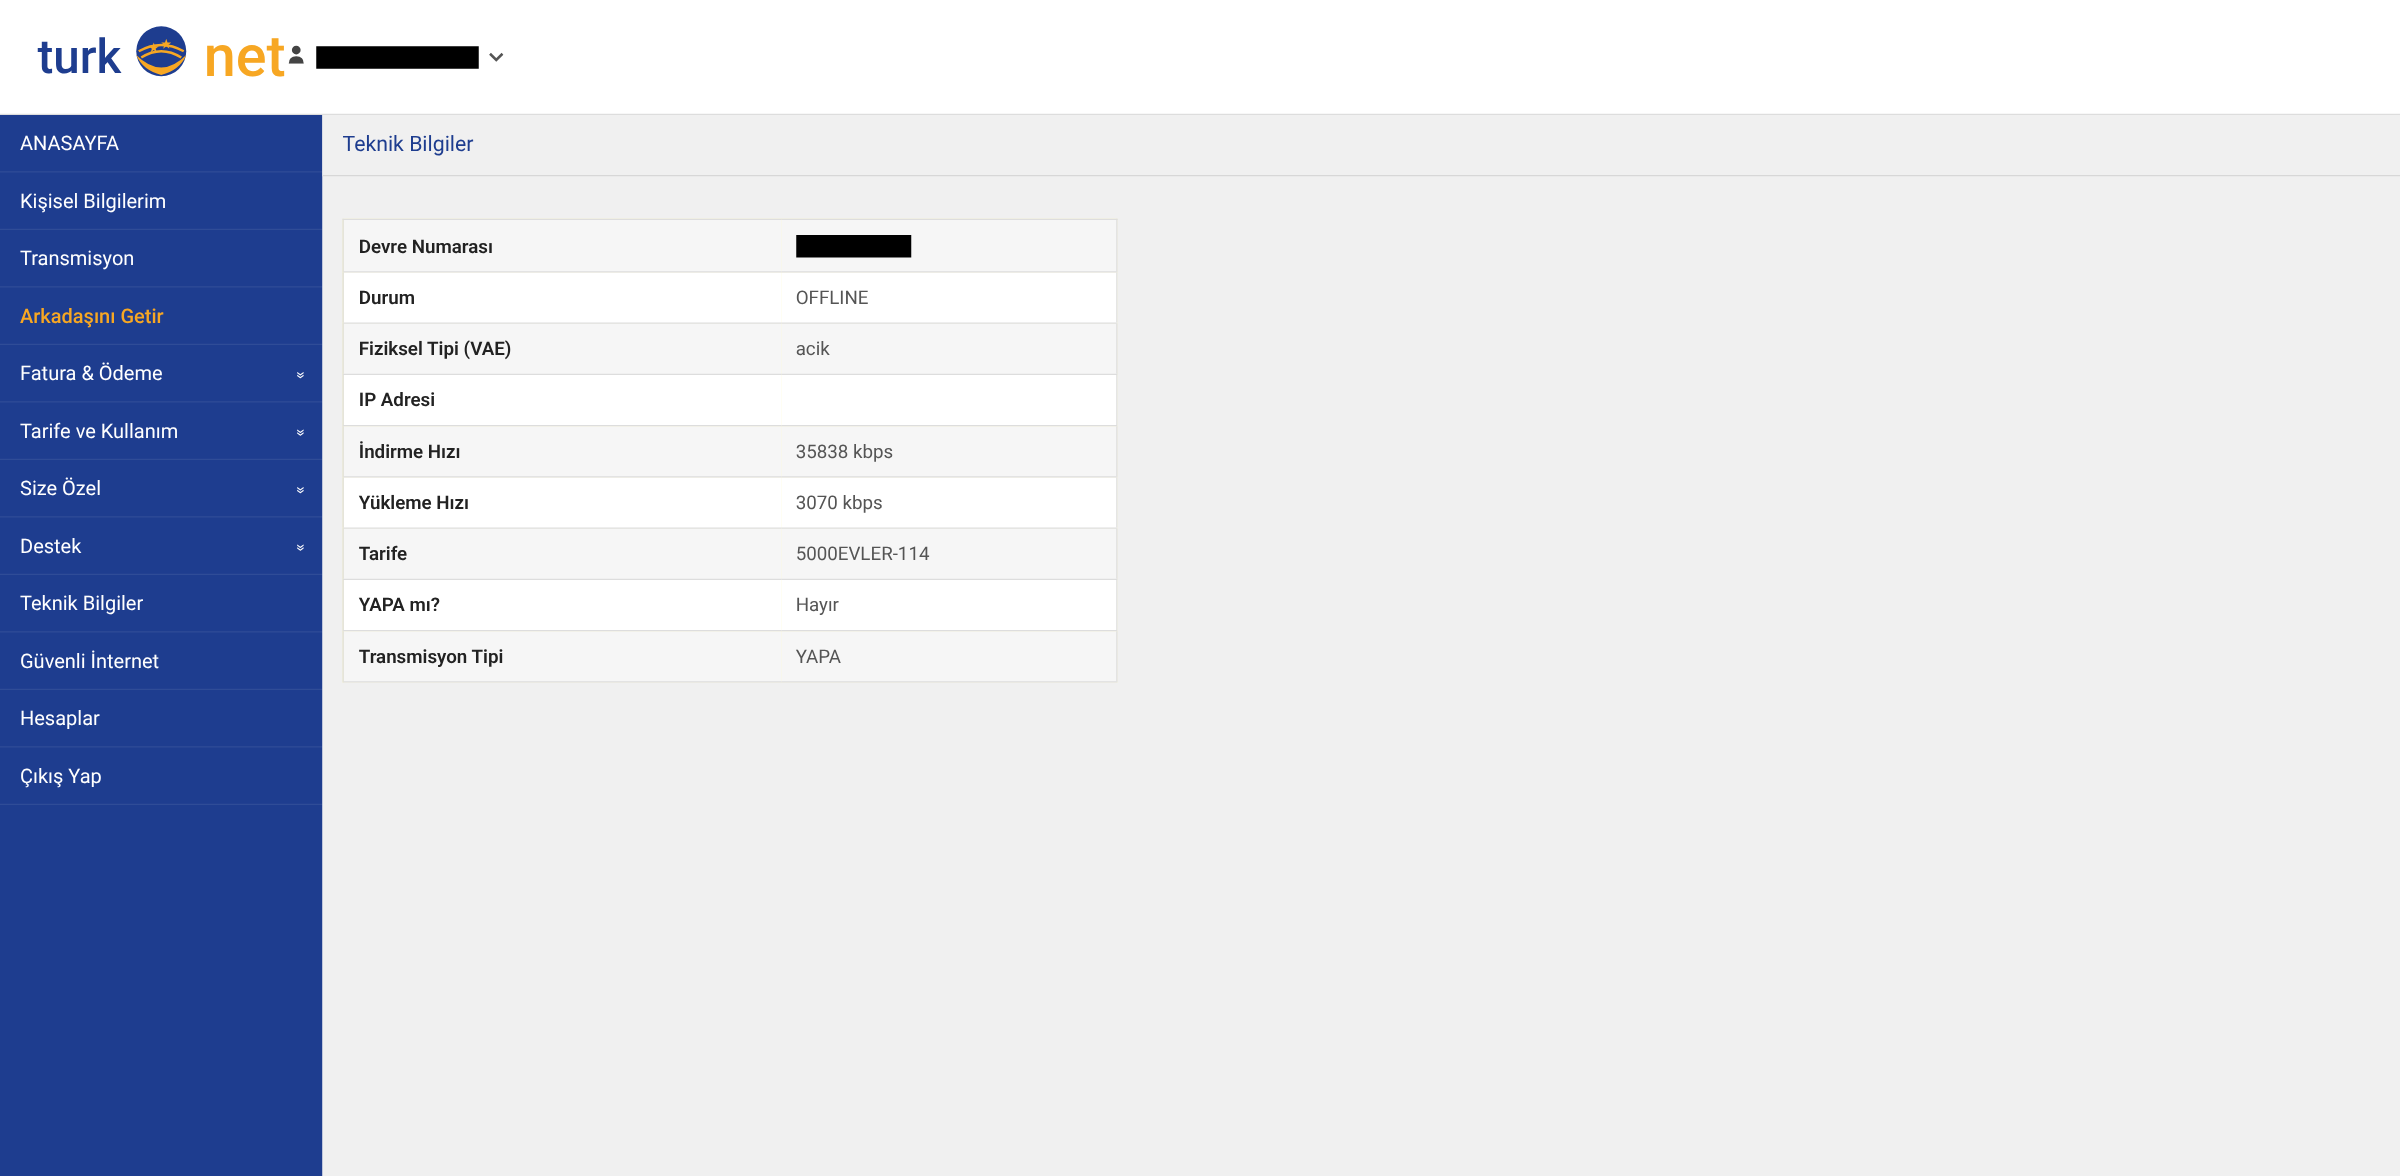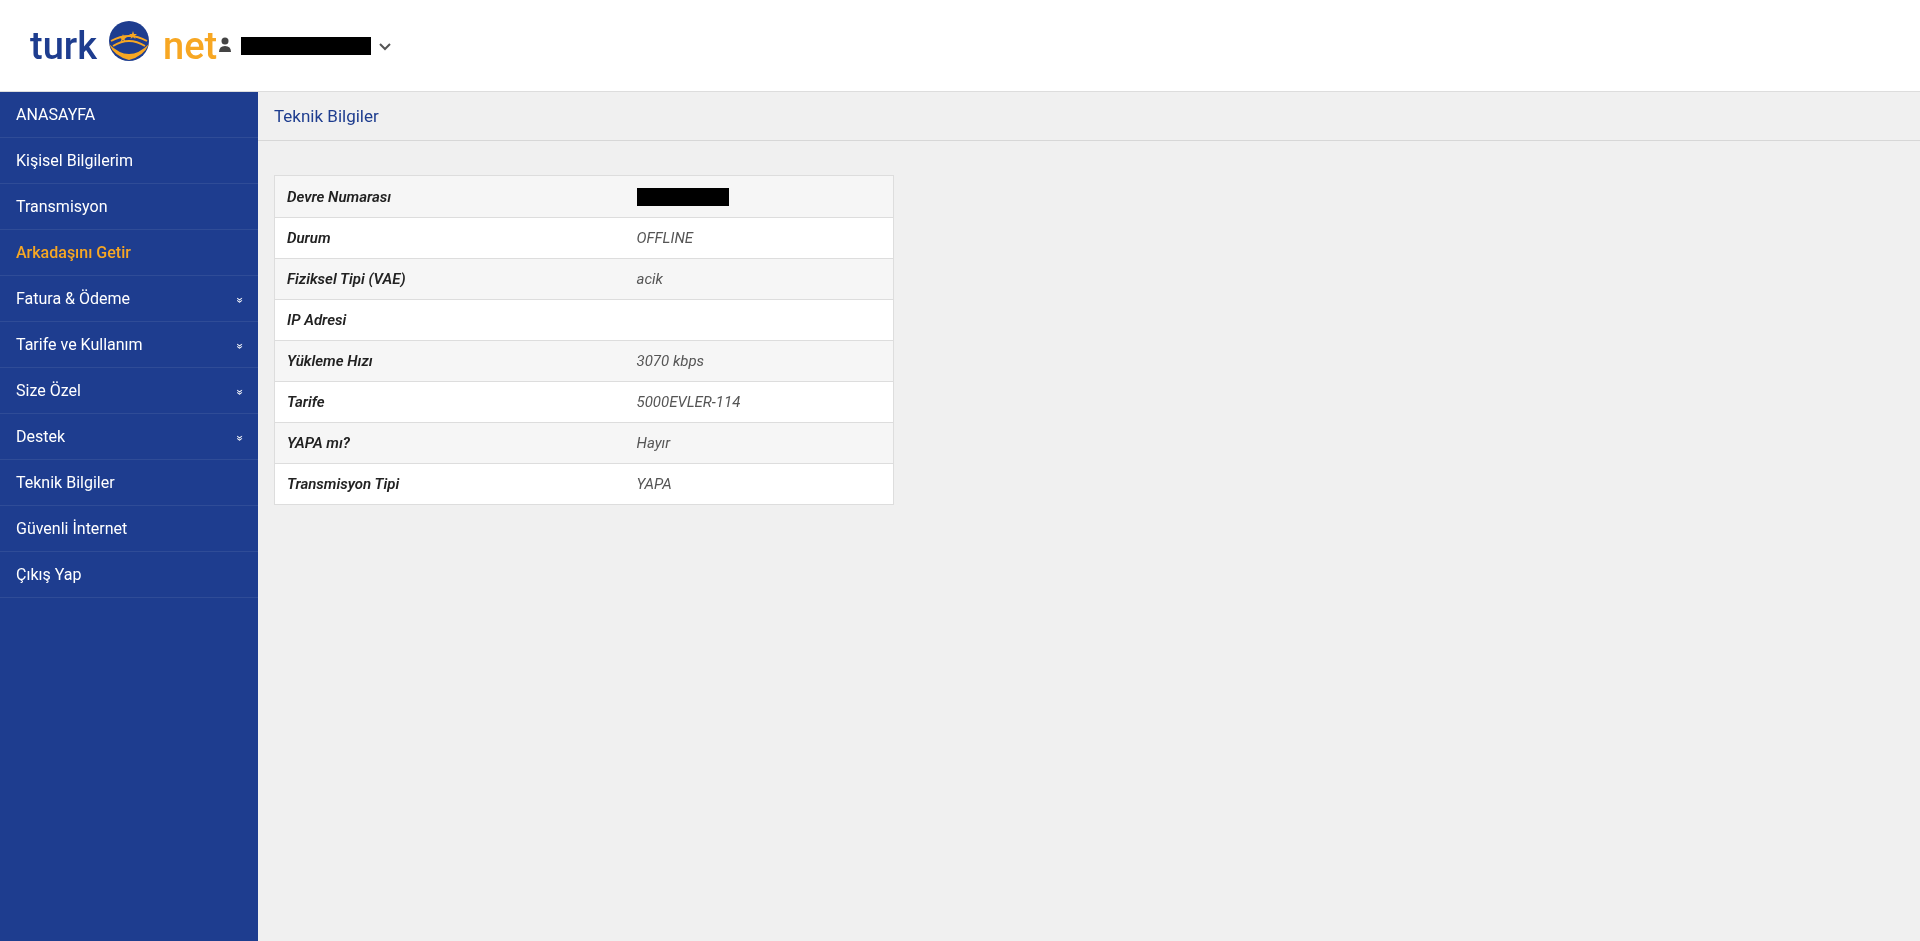"net" .logo-net { font-size: 38px -> 46px }
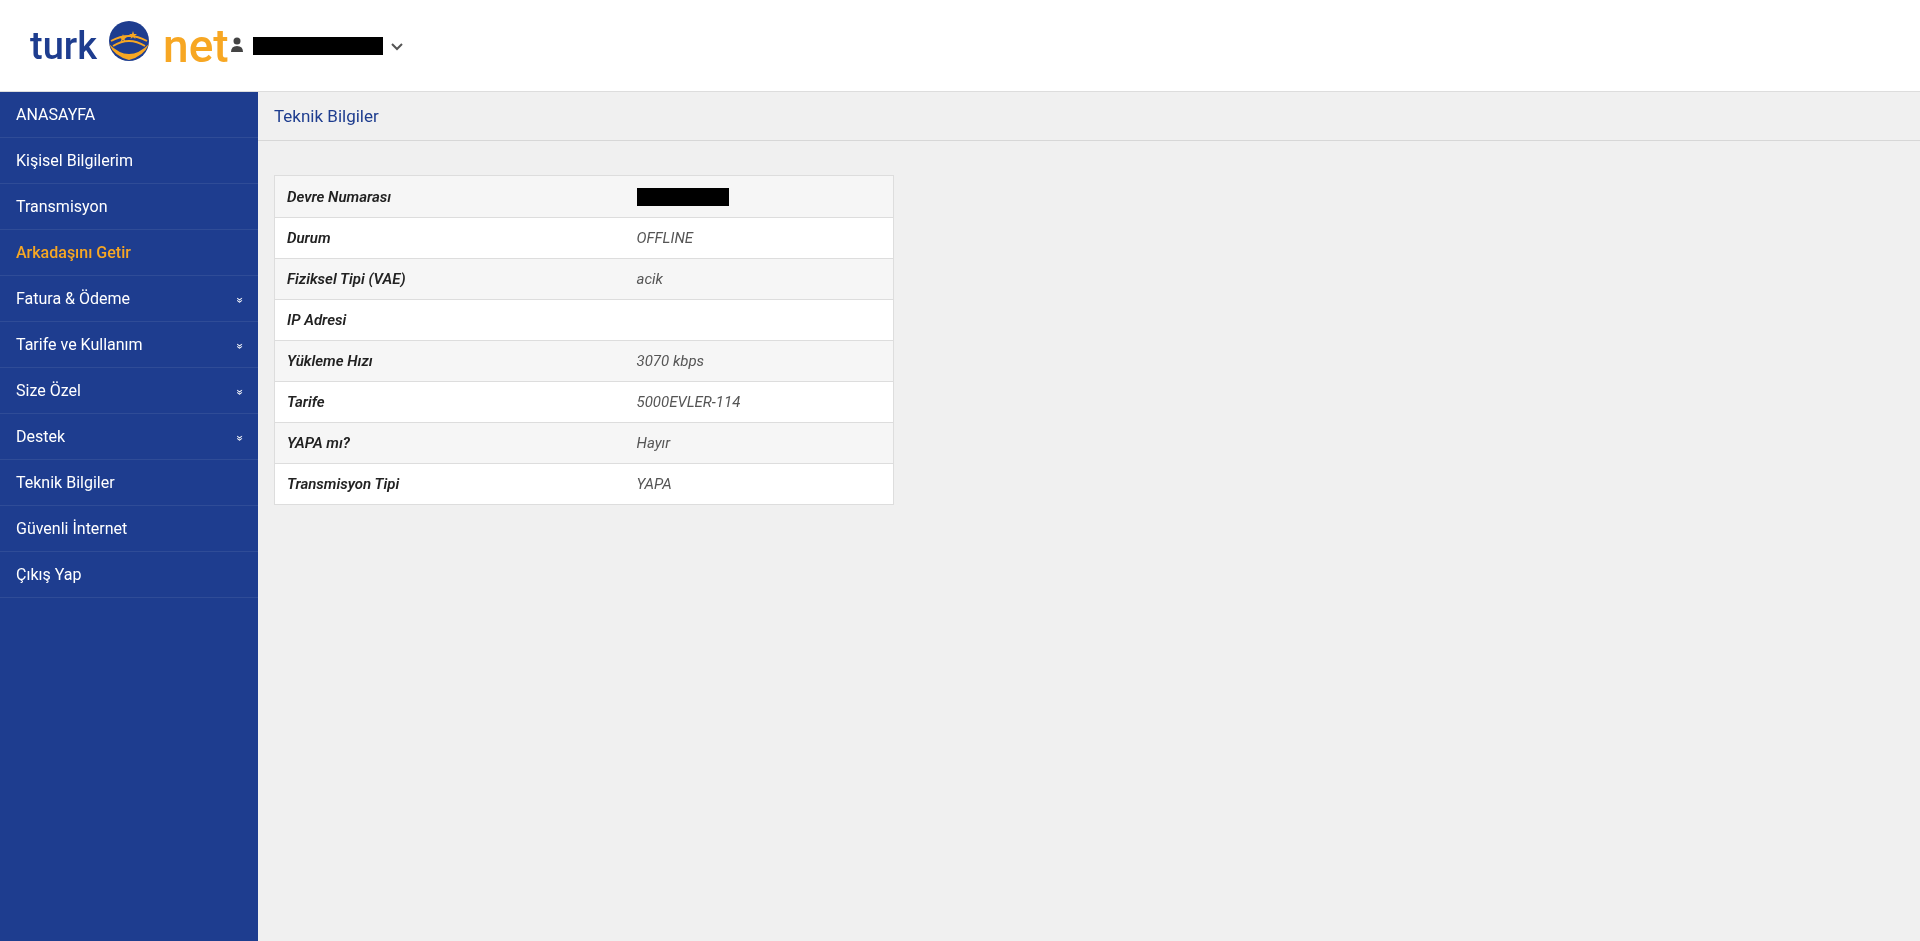"Devre Numarası" .info-table { font-style: italic -> none }
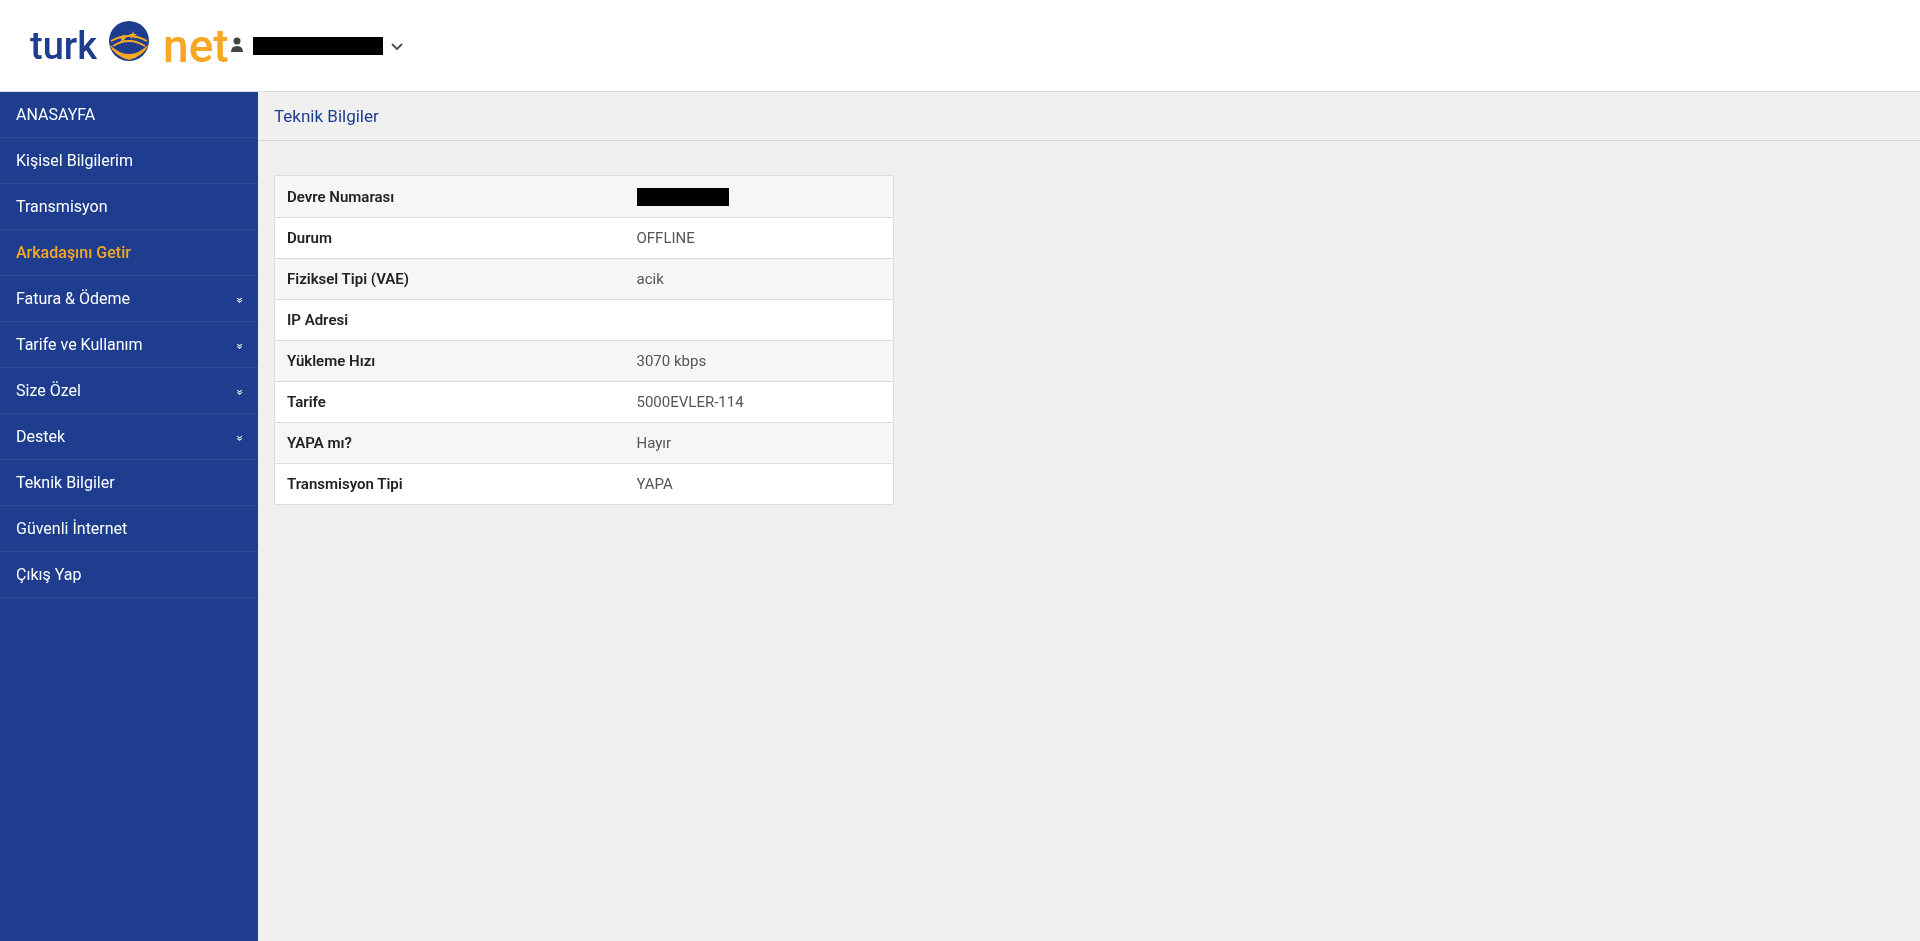"İndirme Hızı" tr { html: none -> <tr> <td>İndirme Hızı</td> <td>35838 kbps</td> </tr> }
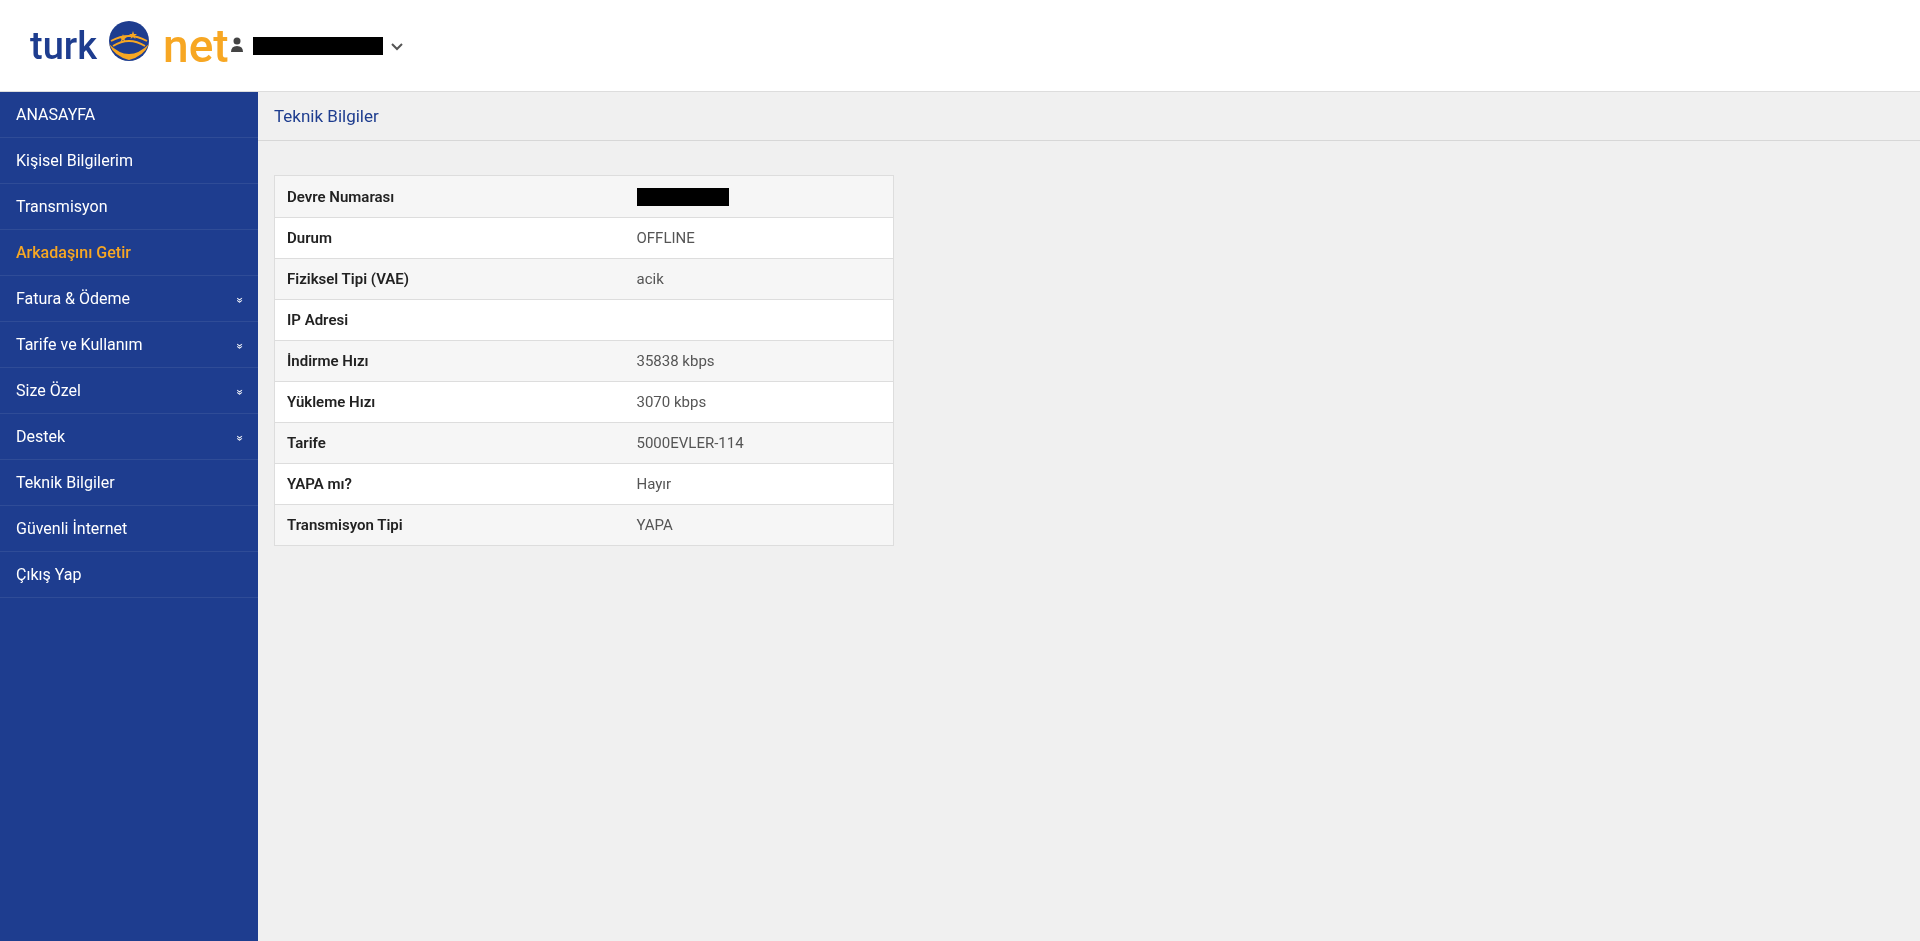"Hesaplar" div.sidebar-item { html: none -> <div> <span>Hesaplar</span> </div> }
